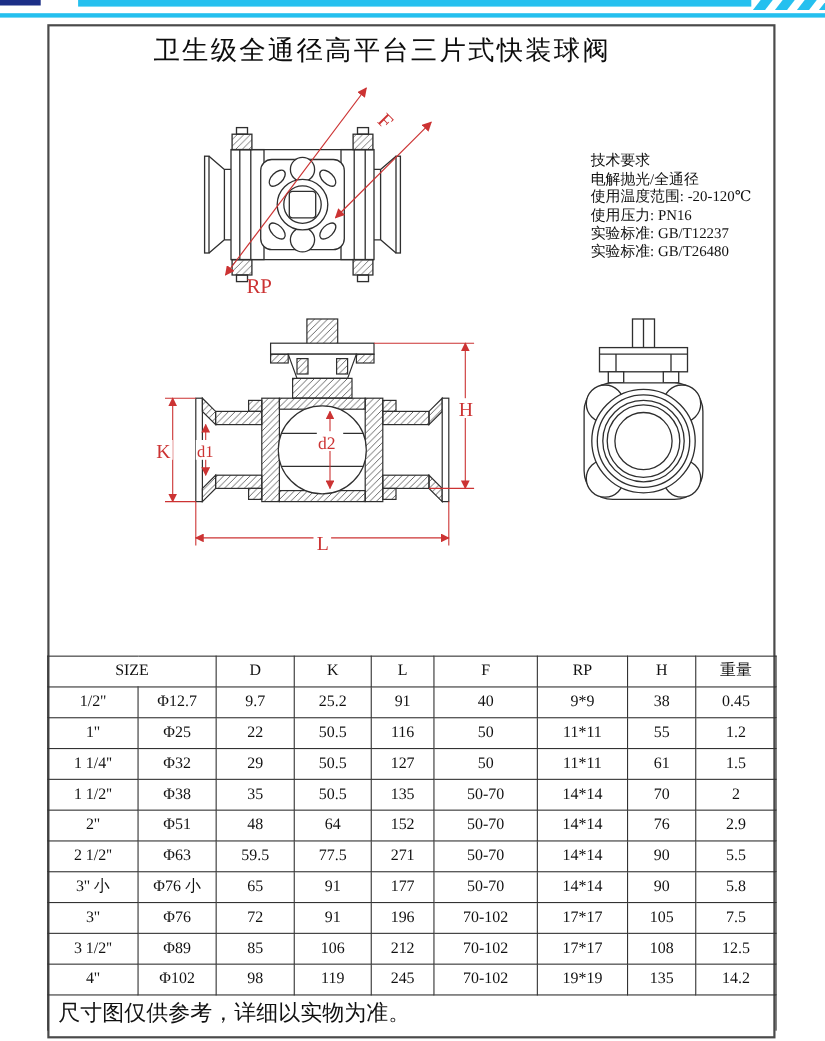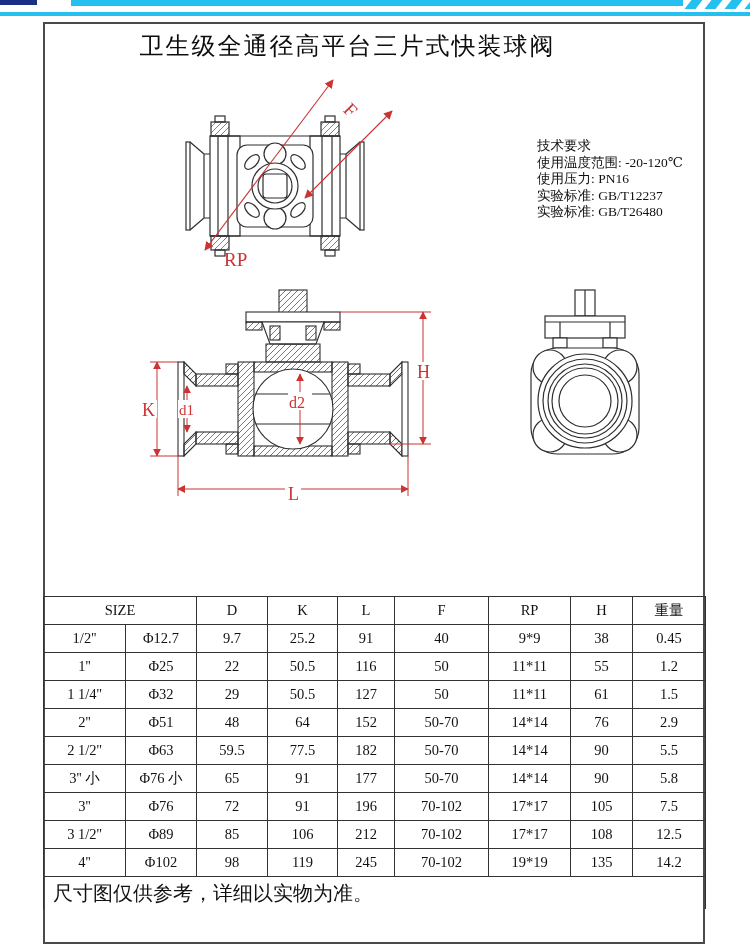"电解抛光/全通径" div { html: none -> <div>电解抛光/全通径</div> }
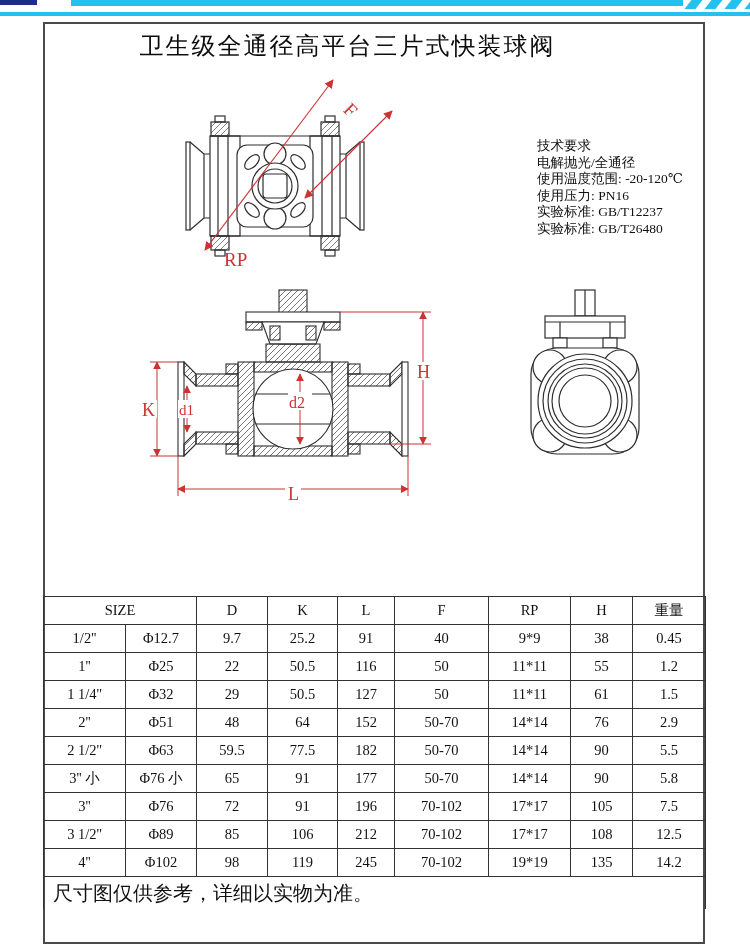"1 1/2''" tr { html: none -> <tr> <td>1 1/2''</td> <td>Φ38</td> <td>35</td> <td>50.5</td> <td>135</td> <td>50-70</td> <td>14*14</td> <td>70</td> <td>2</td> </tr> }
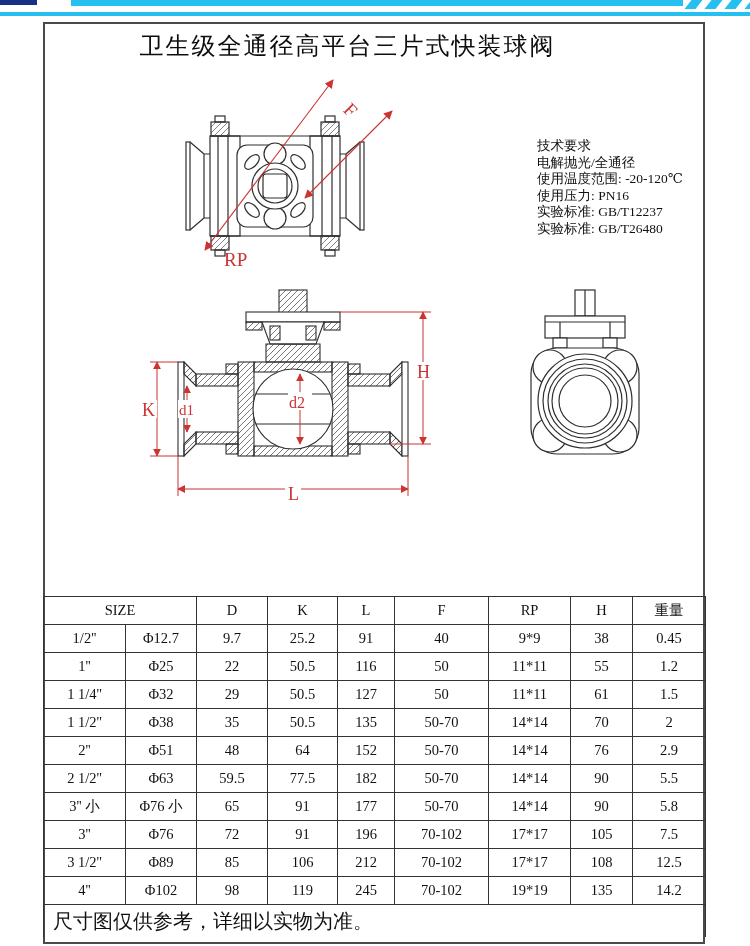"182" td { text: 182 -> 271 }
